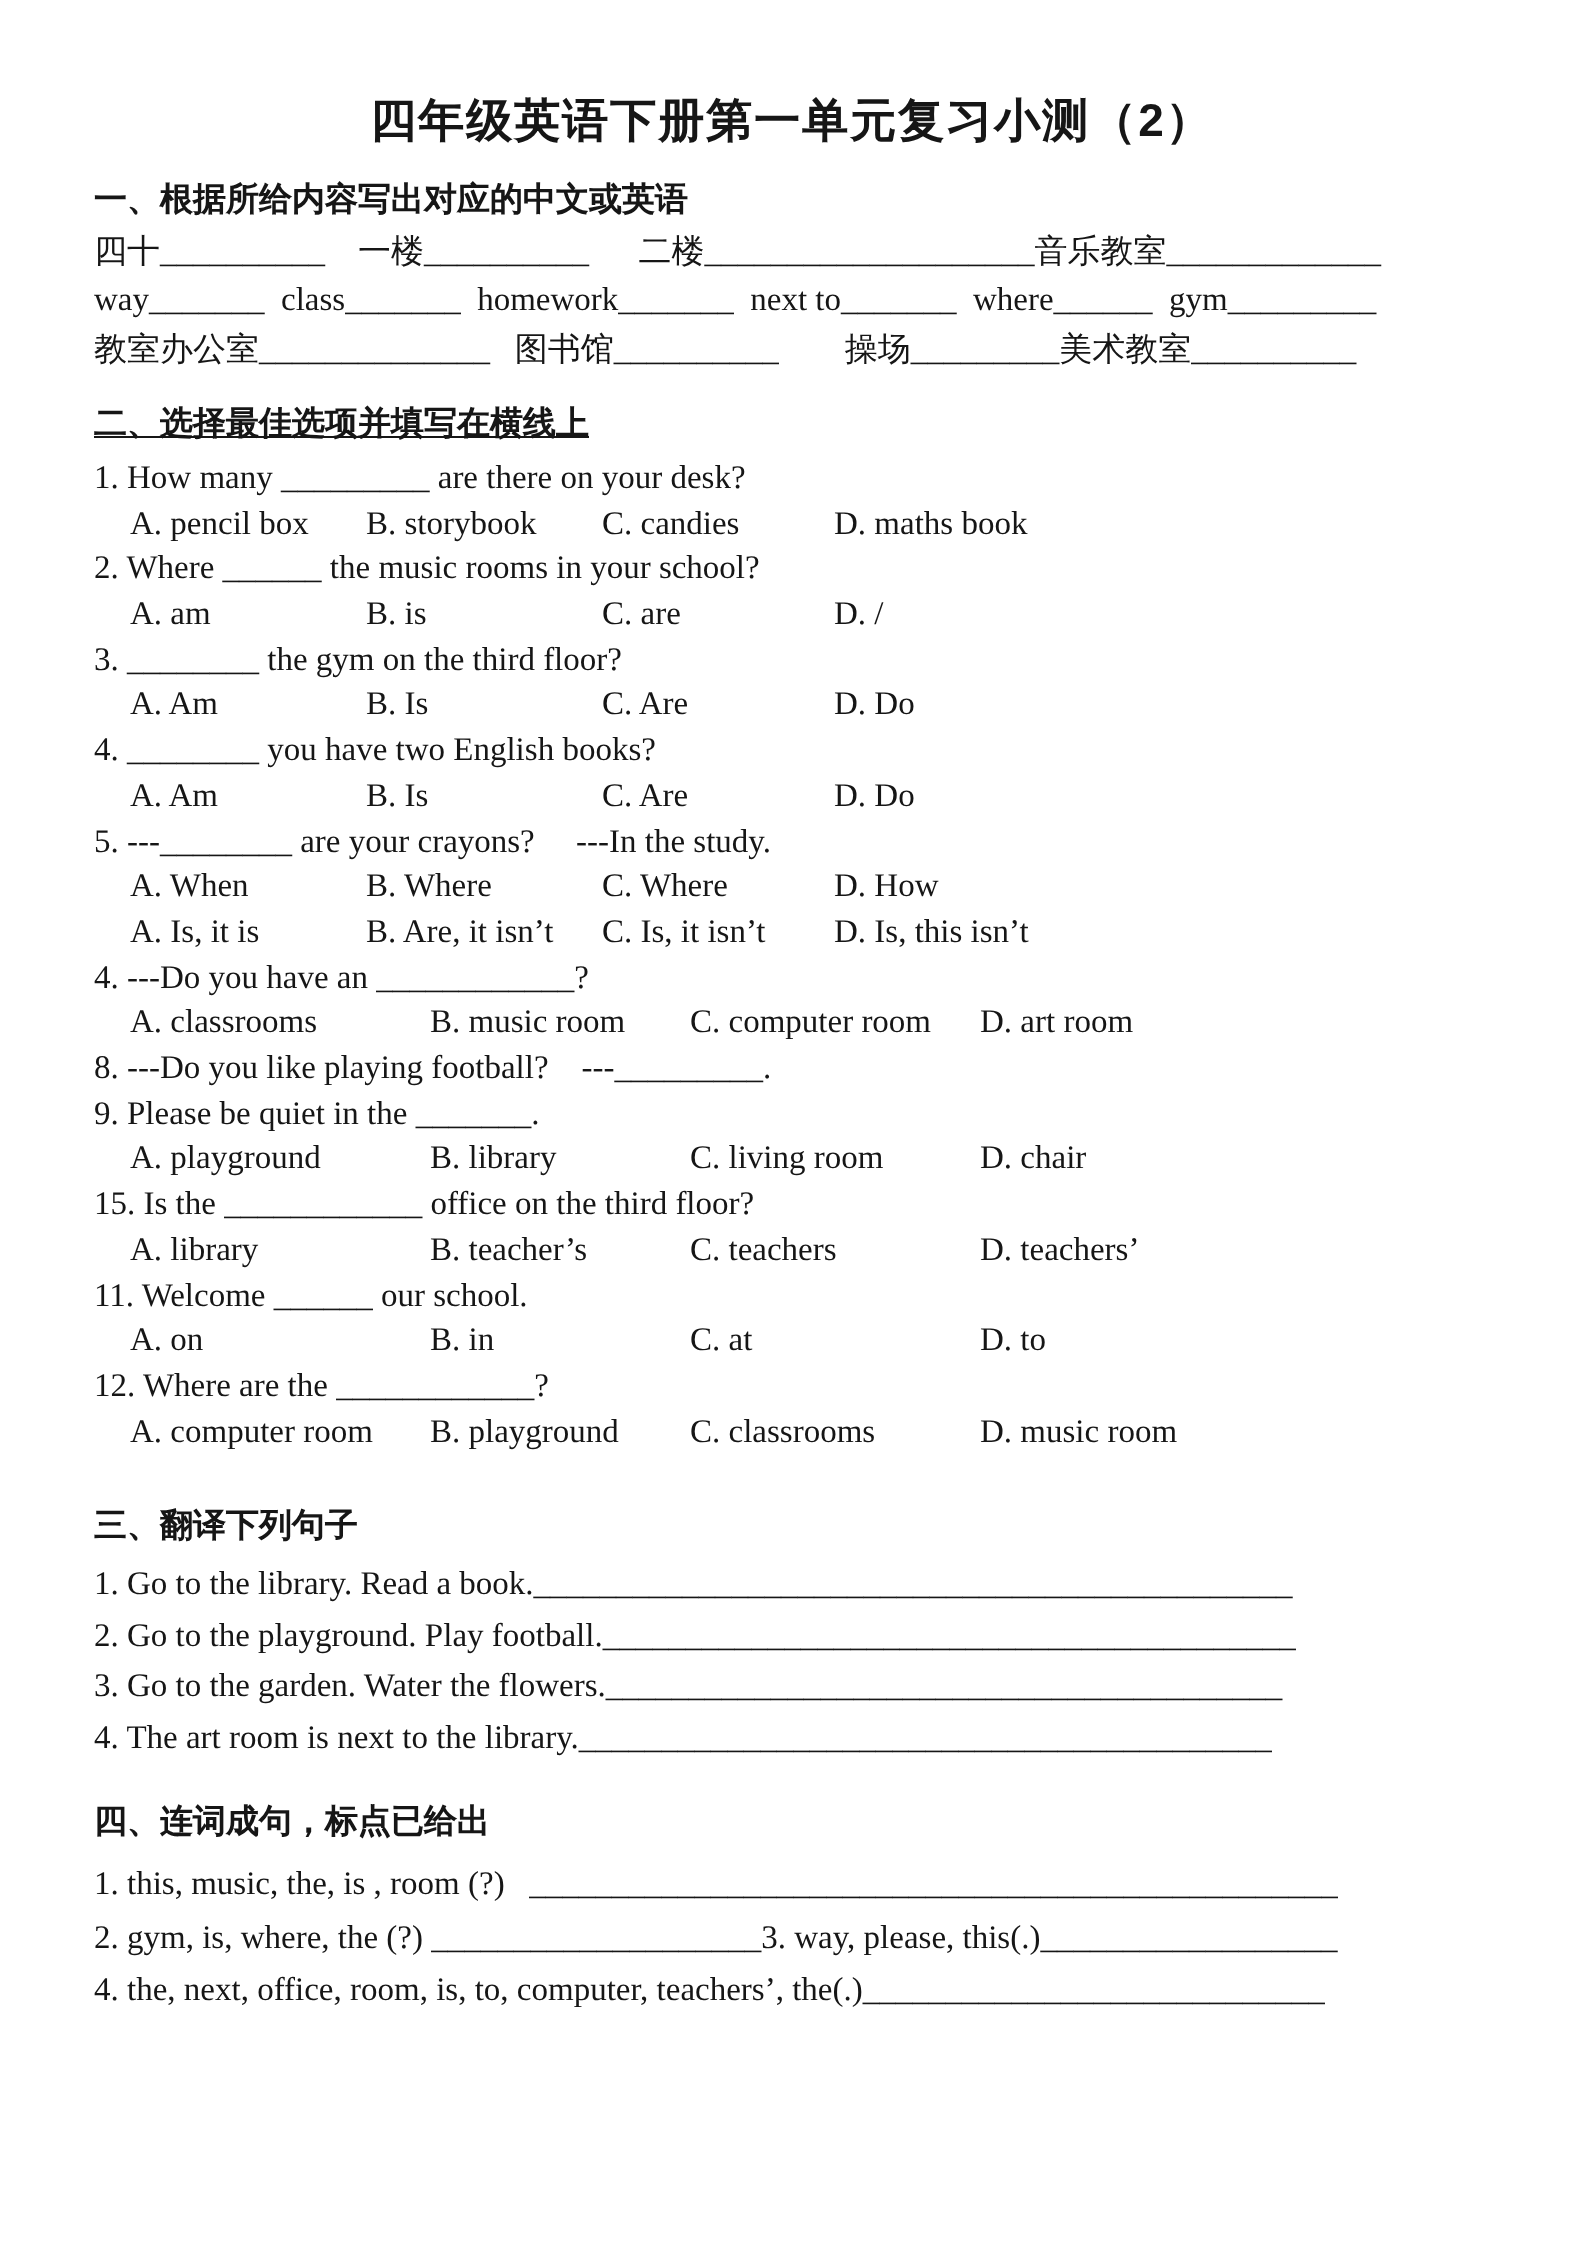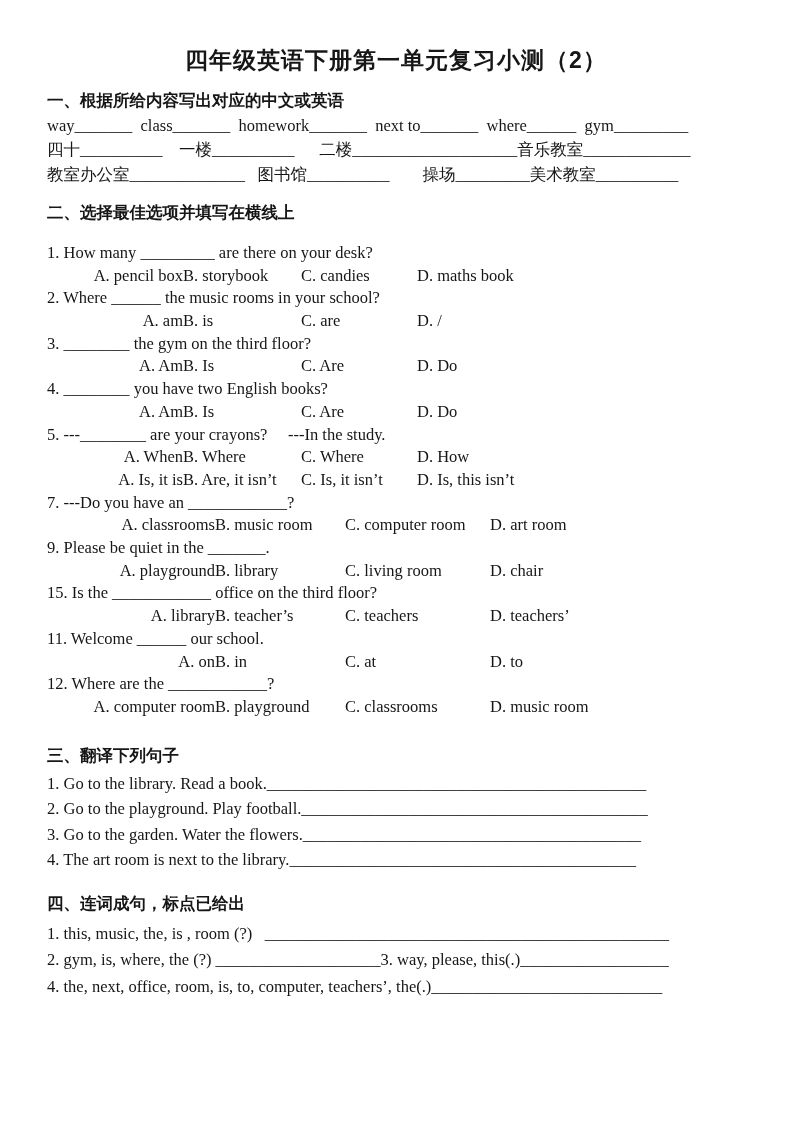"way_______ class_______ homework_______" div.line { order: before "四十__________ 一楼__________" -> after "四十__________ 一楼__________" }
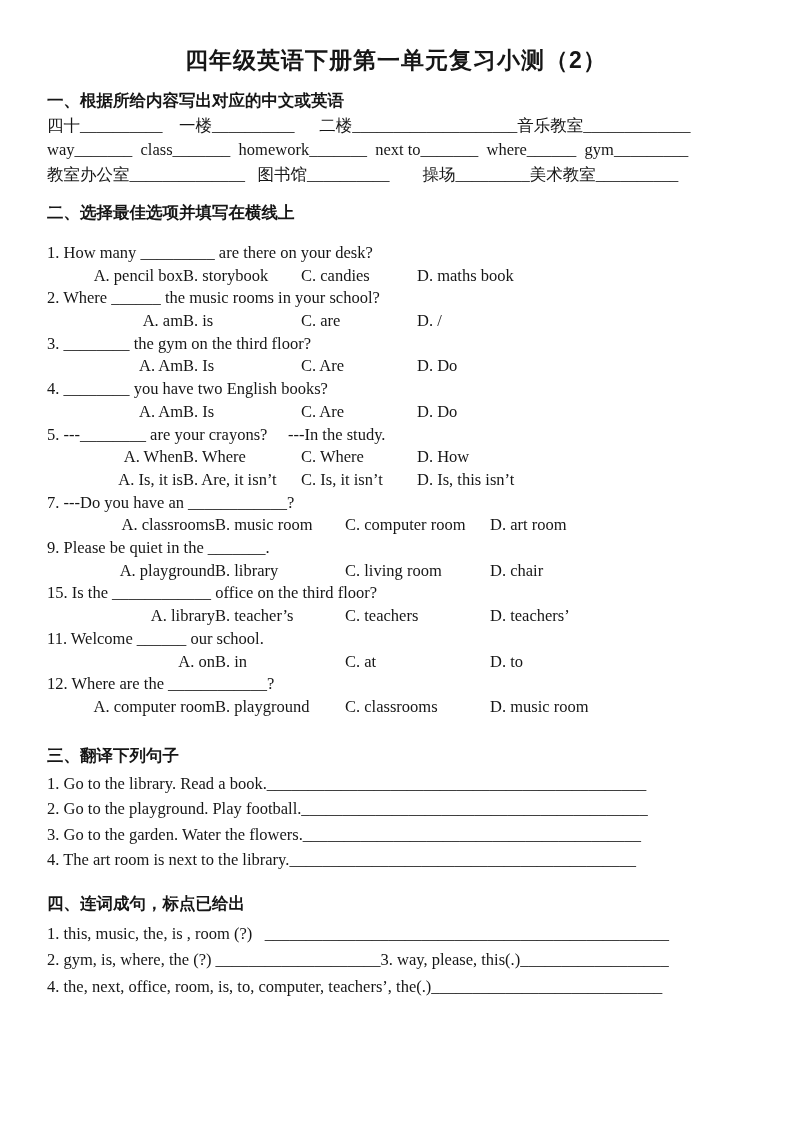"二、选择最佳选项并填写在横线上" #sec2 .sec-heading { margin-bottom: 19px -> 5px; text-decoration: none -> underline }
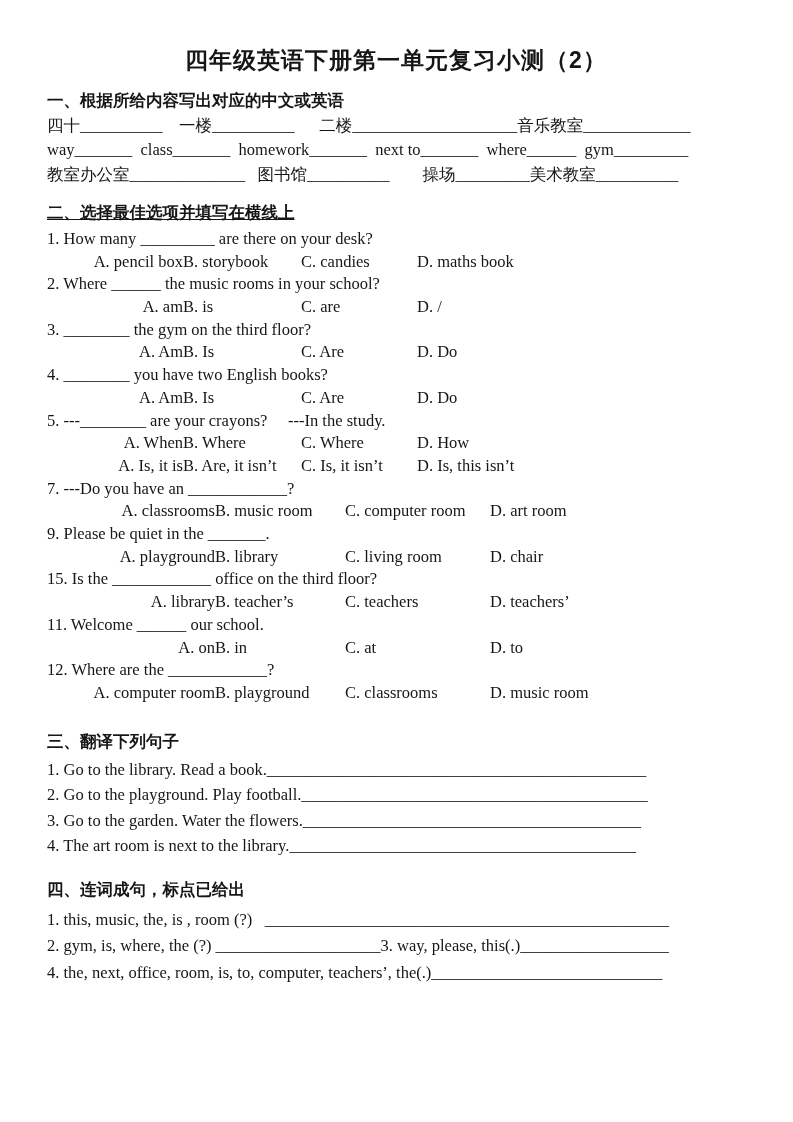"A. pencil box" .qb .opts span:nth-child(1) { text-align: right -> none }
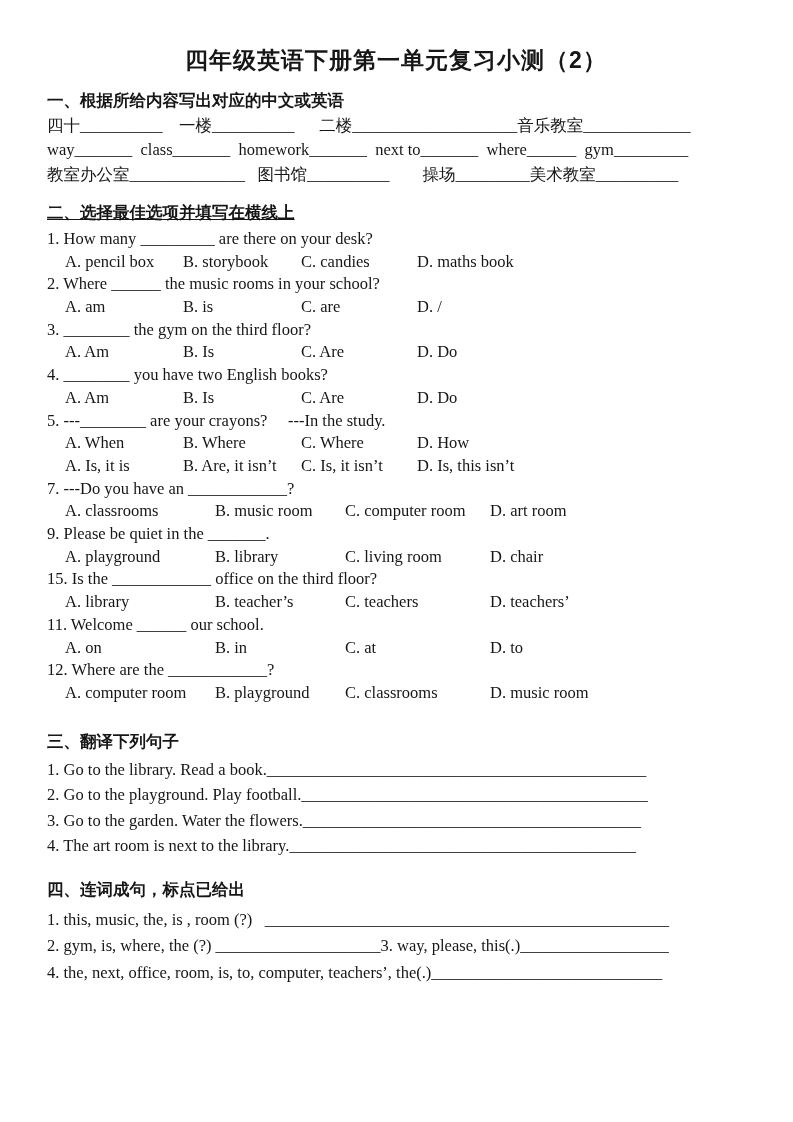"7. ---Do you have an" div.line { text: 7 -> 4 }
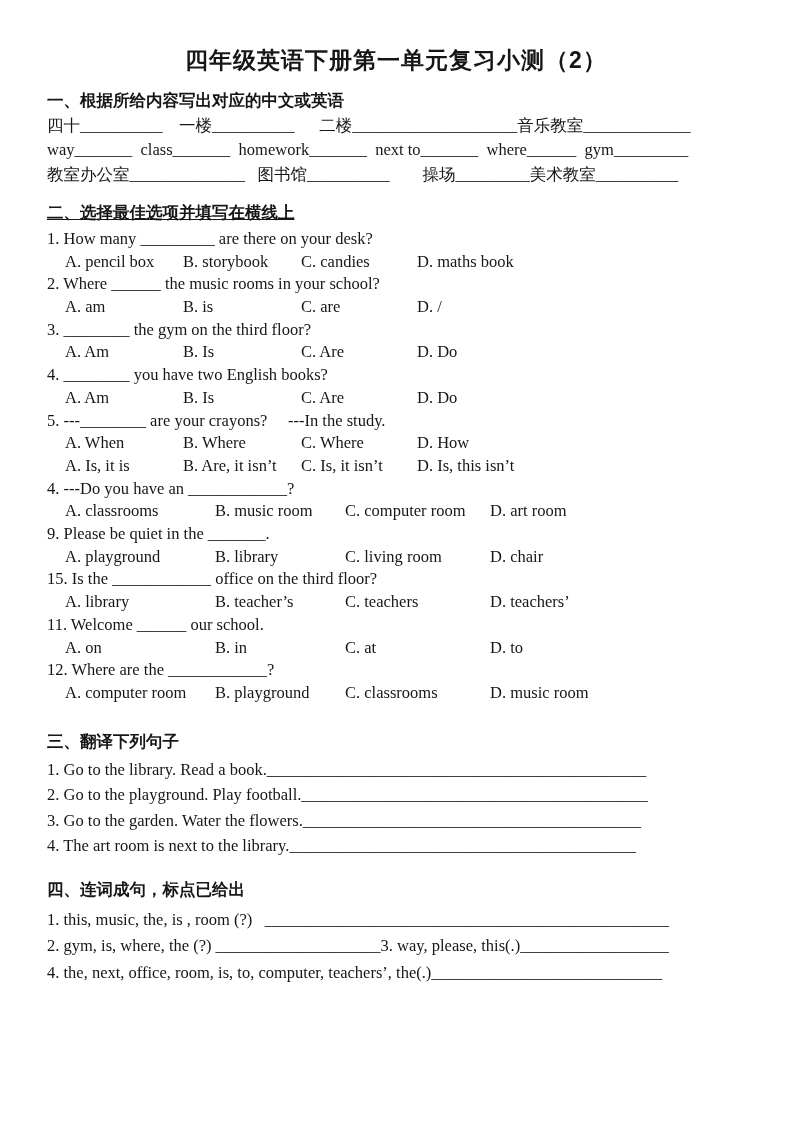"8. ---Do you like playing" div.line { html: none -> <div>8. ---Do you like playing football? ---_________.</div> }
